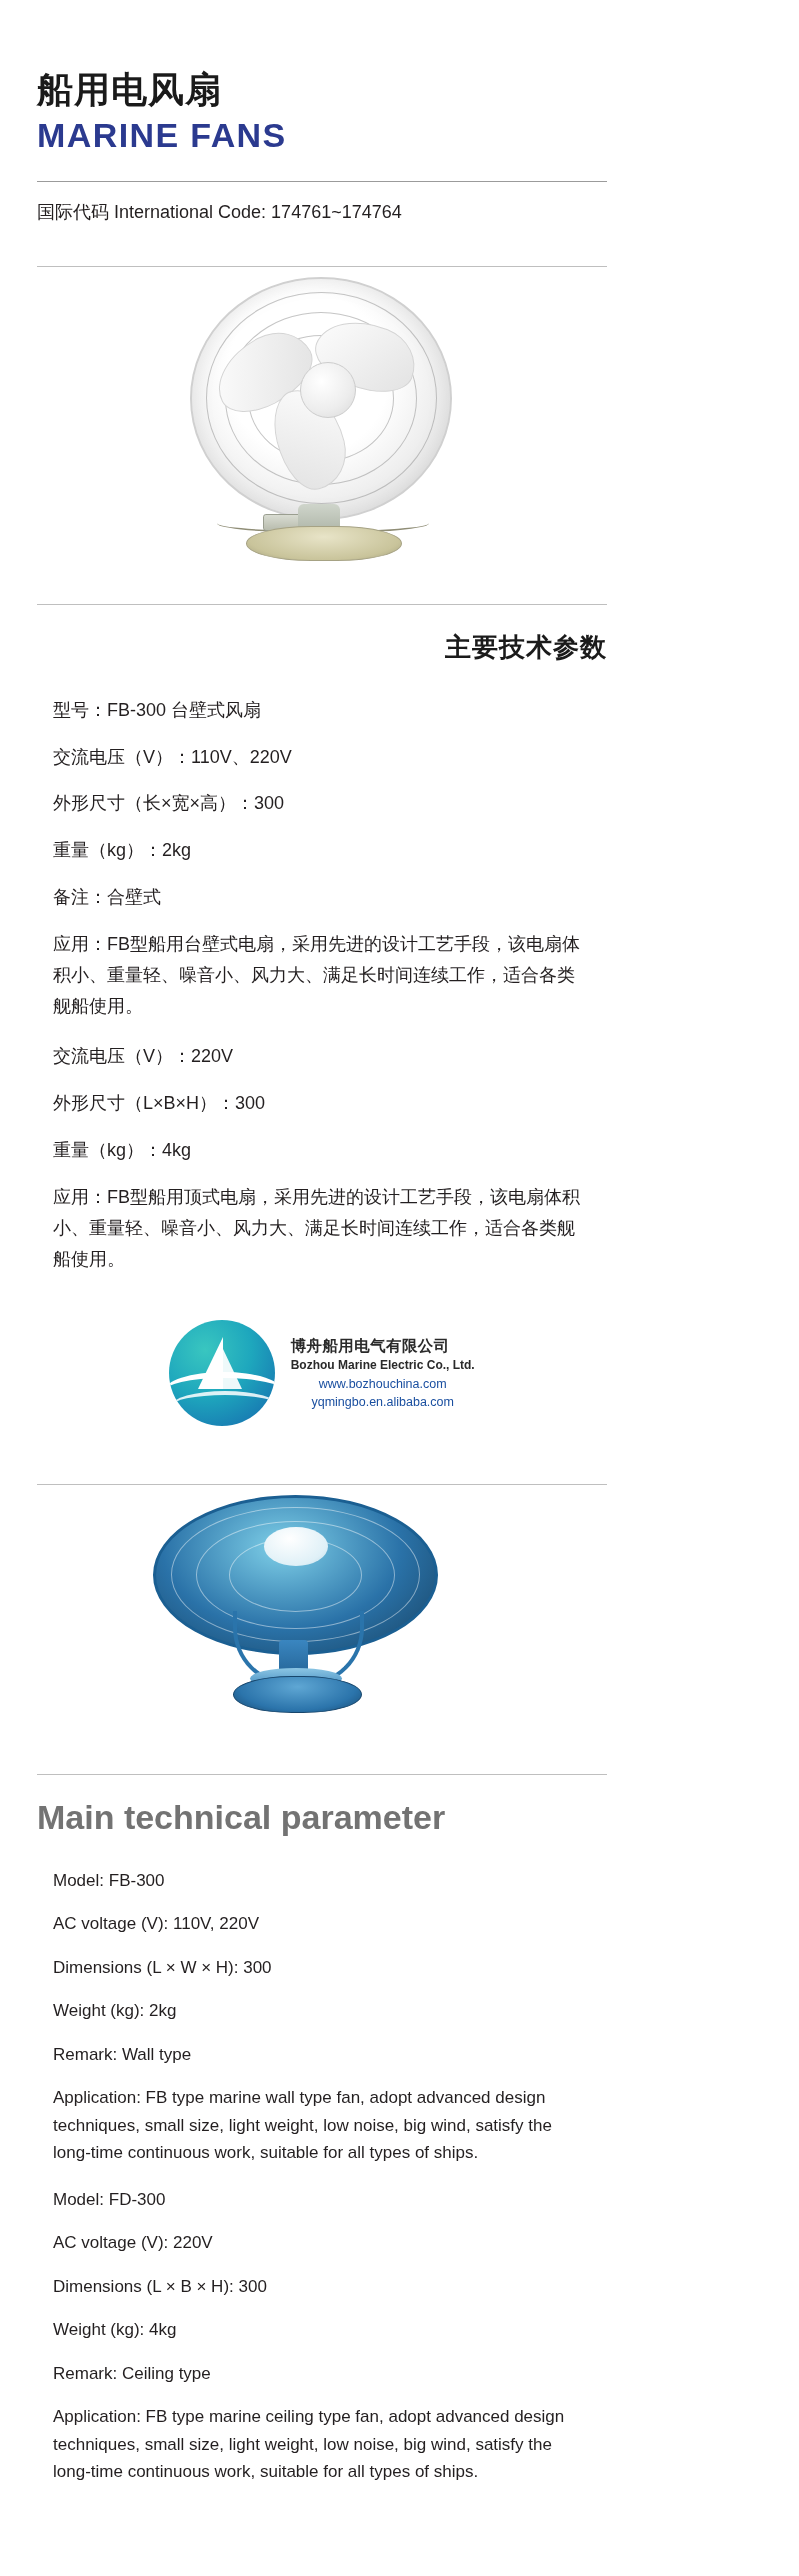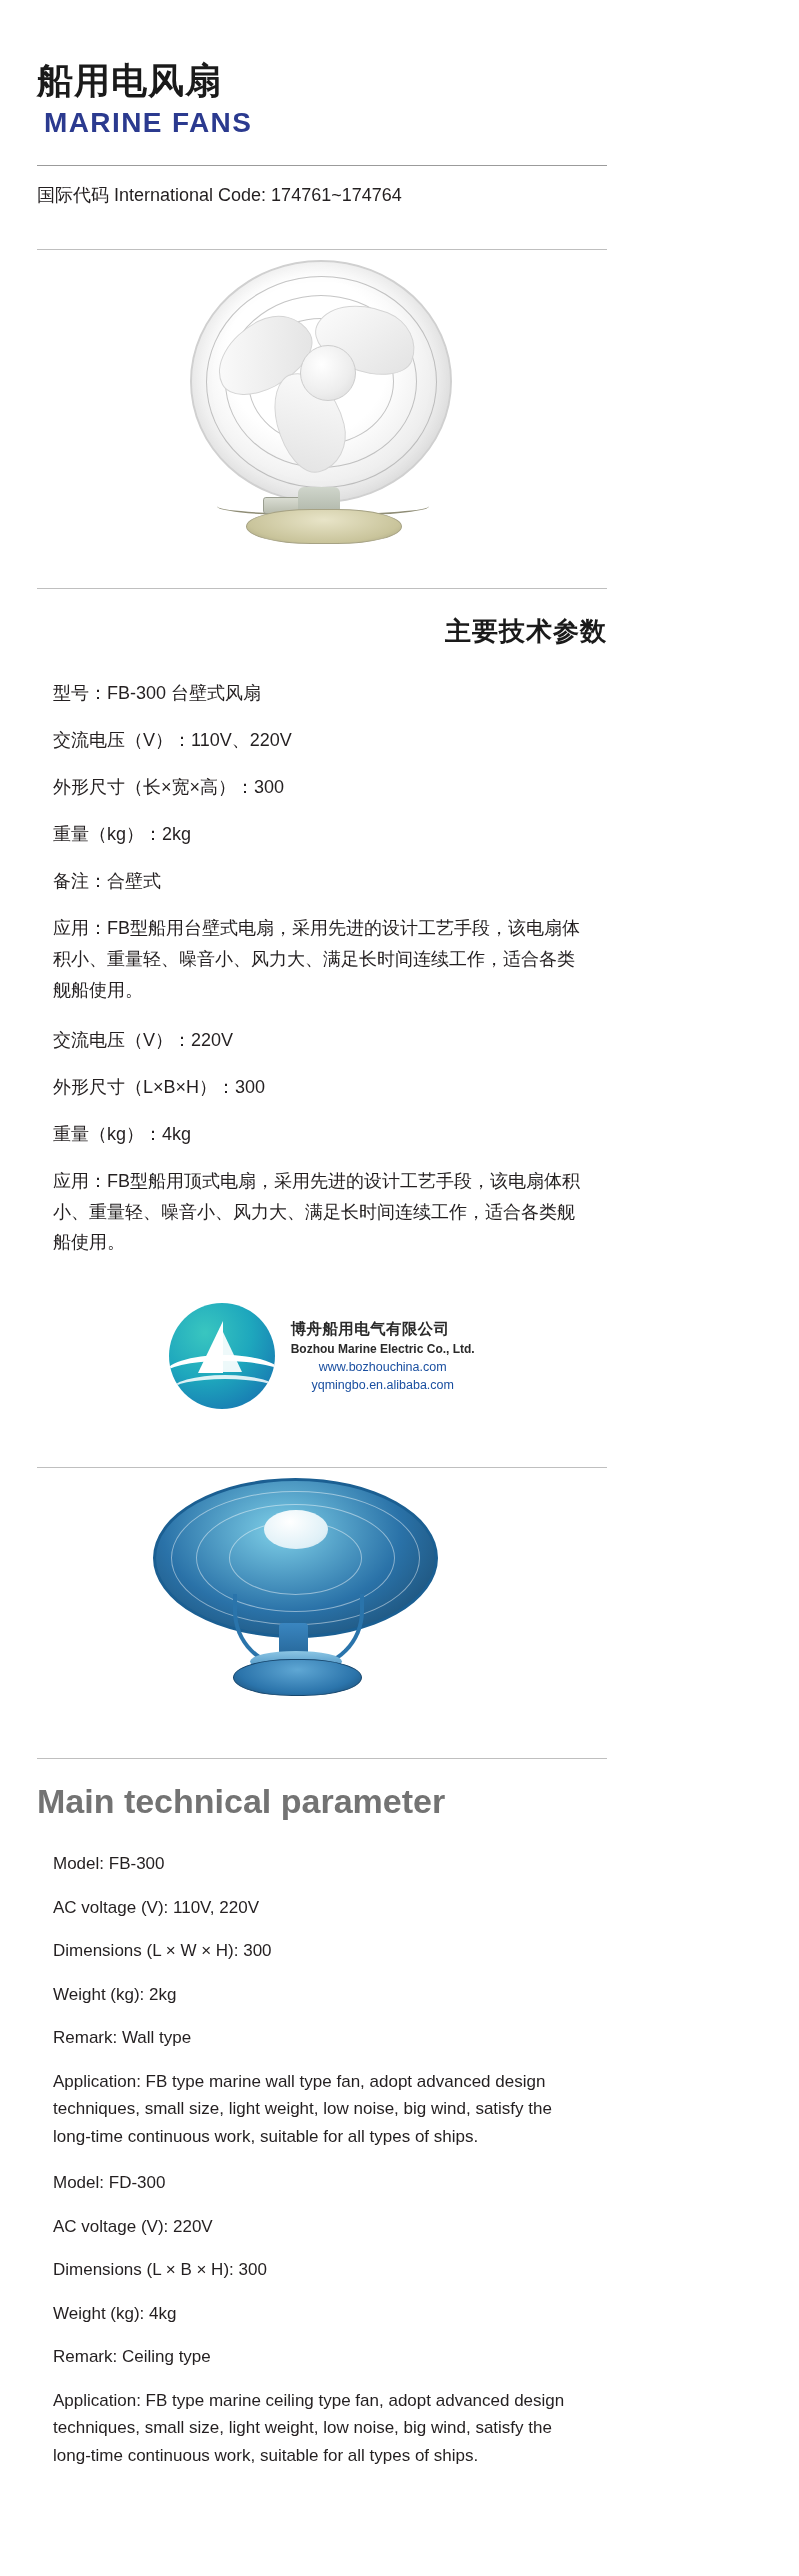"船用电风扇" .page { padding: 0 37px -> 9px 37px }
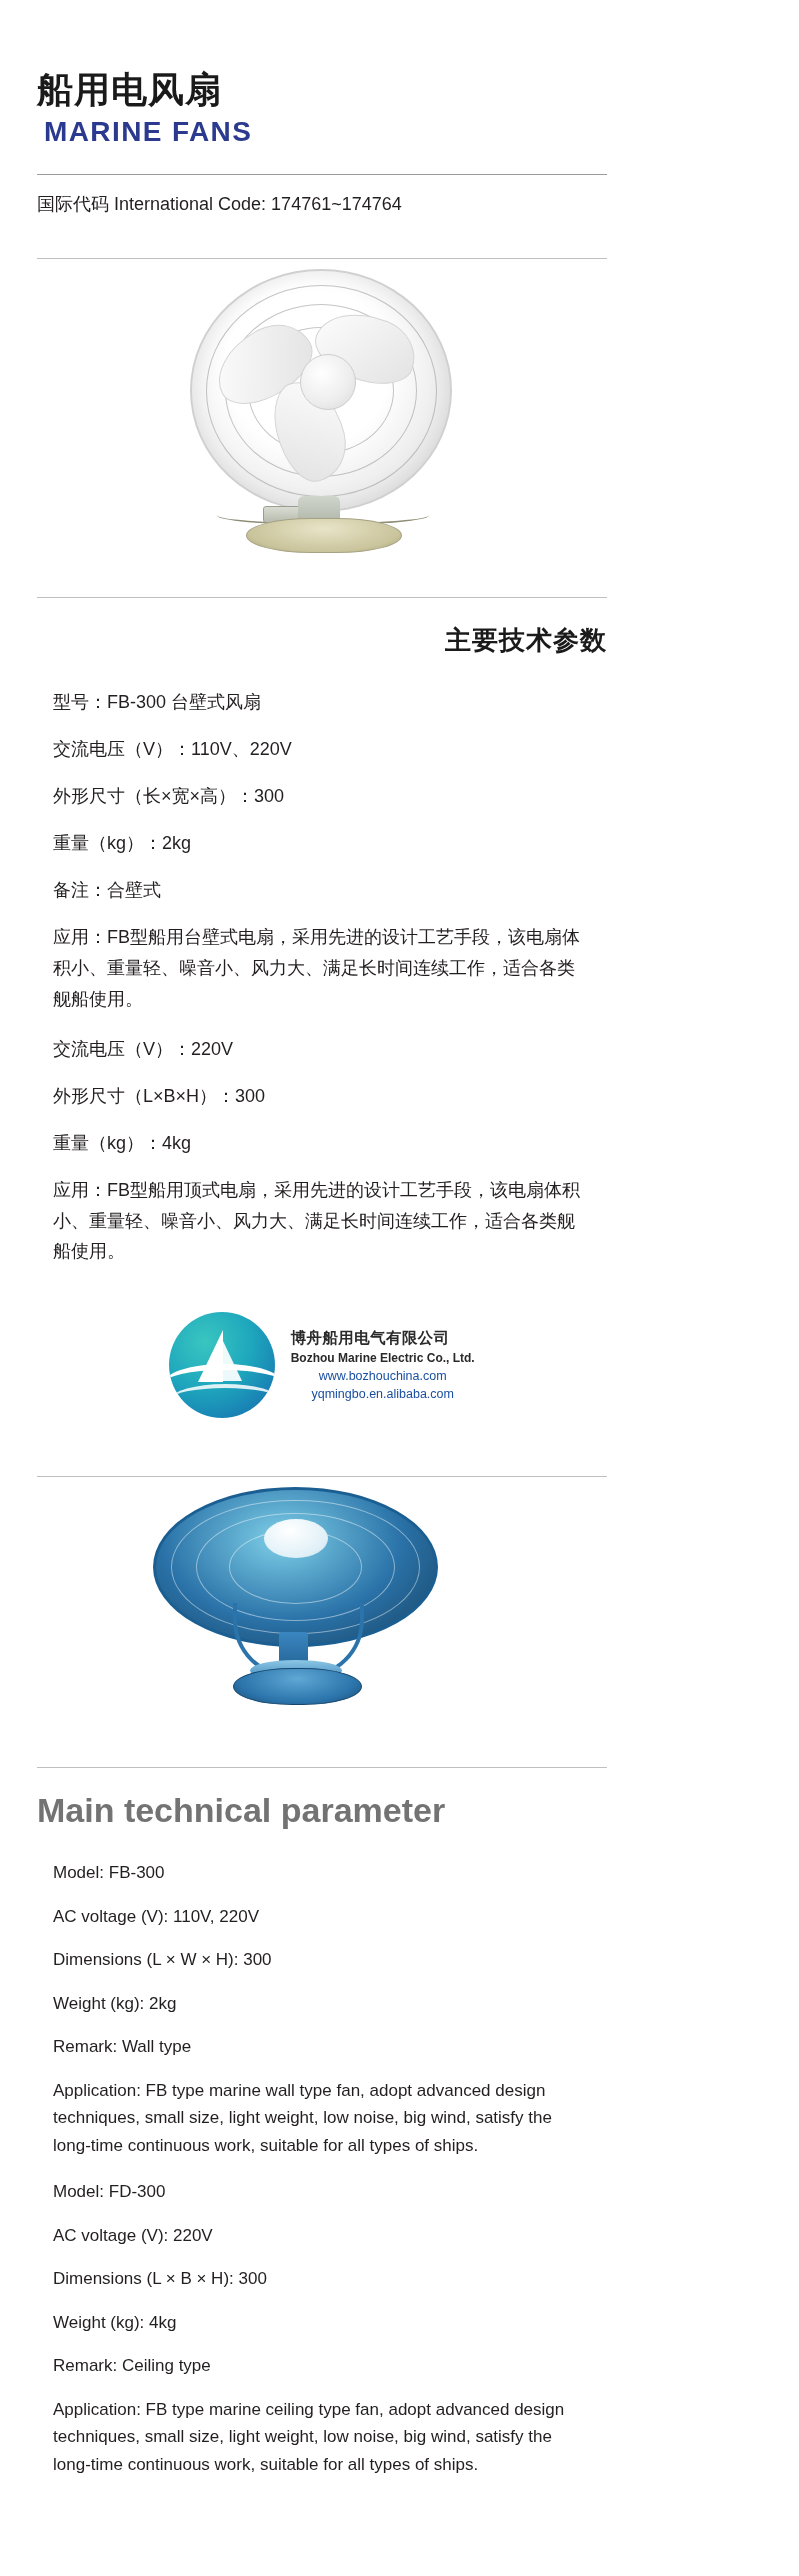"MARINE FANS" .title-en { font-size: 28px -> 34px; margin-left: 7px -> none }
